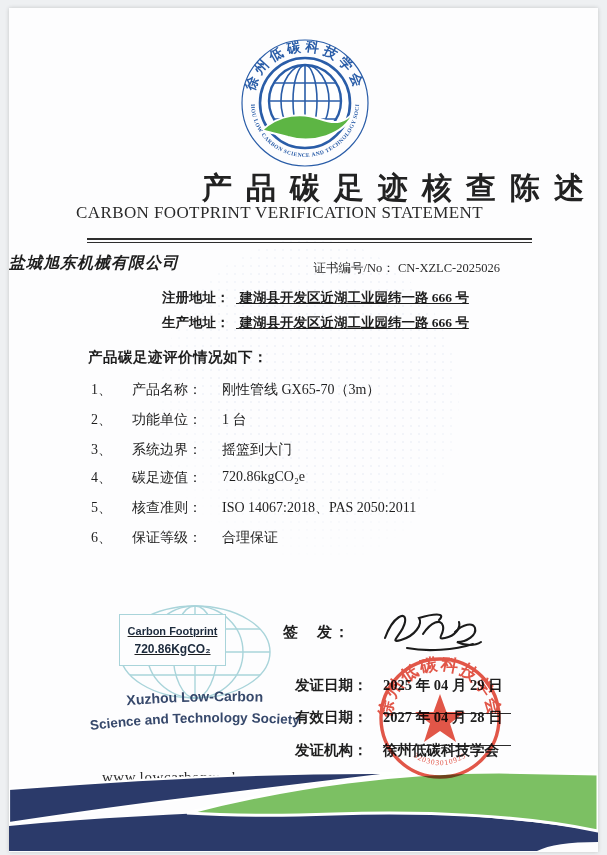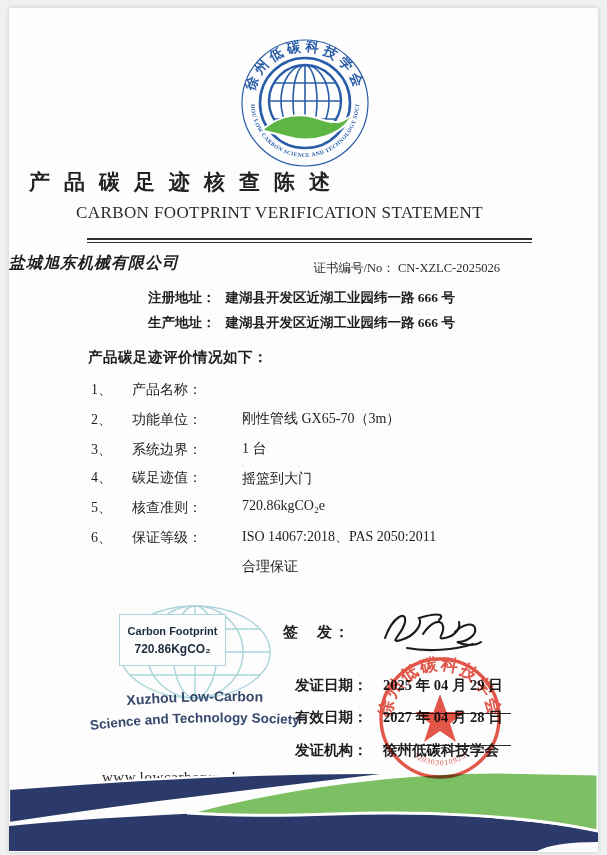"产品碳足迹核查陈述" .doc-title { font-size: 21px -> 30px; padding-left: 20px -> 10px; text-align: left -> right }
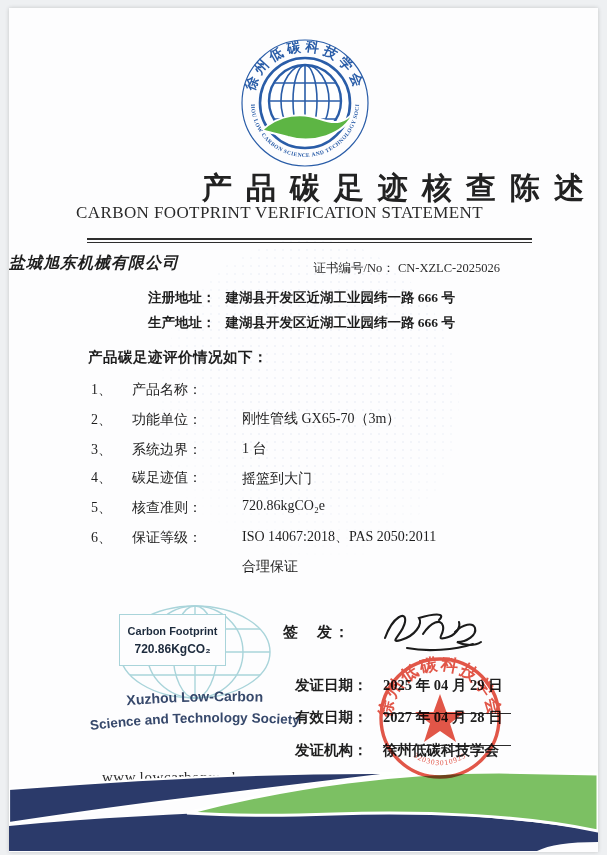"注册地址： 建湖县开发区近湖工业园纬一路 666 号" .addr-row { left: 139px -> 153px; text-decoration: none -> underline }
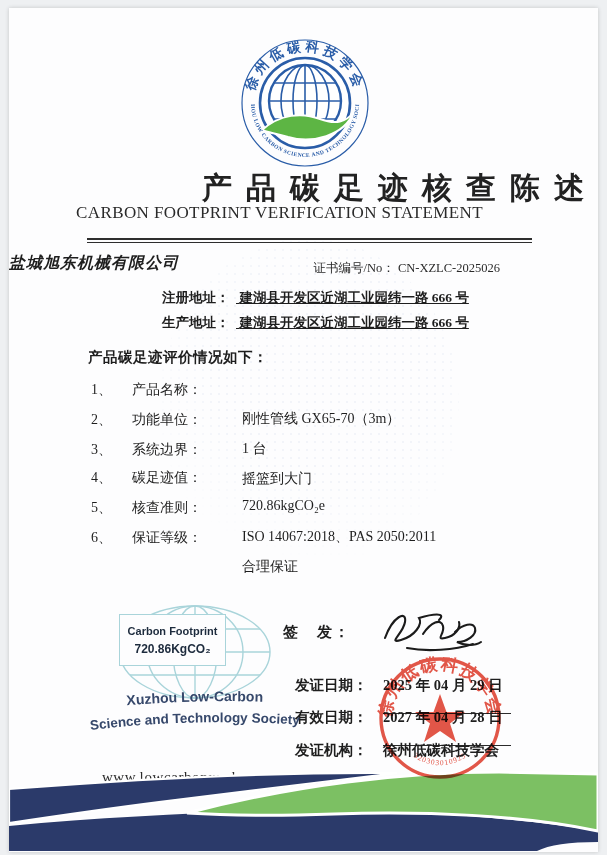"刚性管线 GX65-70（3m）" .item-value { left: 151px -> 131px; margin-top: 29px -> none }
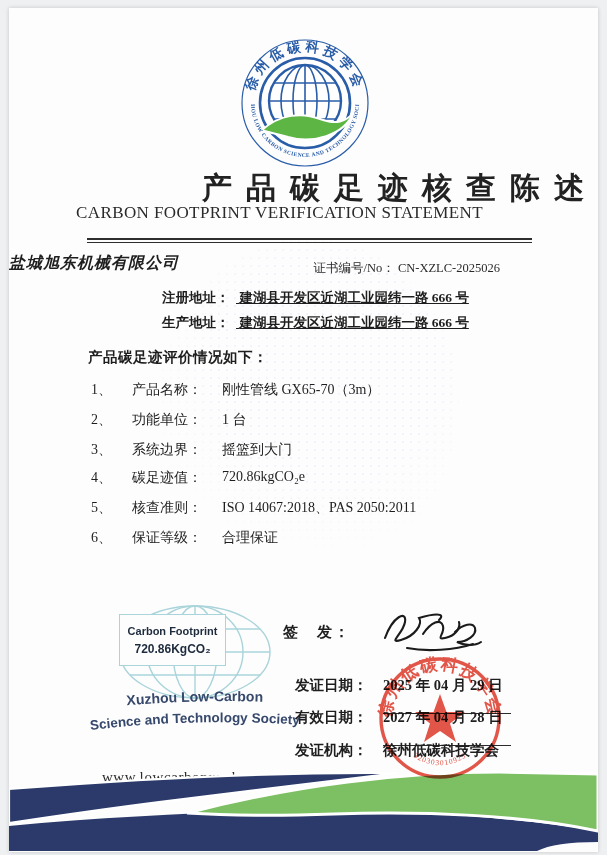"Carbon Footprint" .badge-box { text-decoration: none -> underline }
